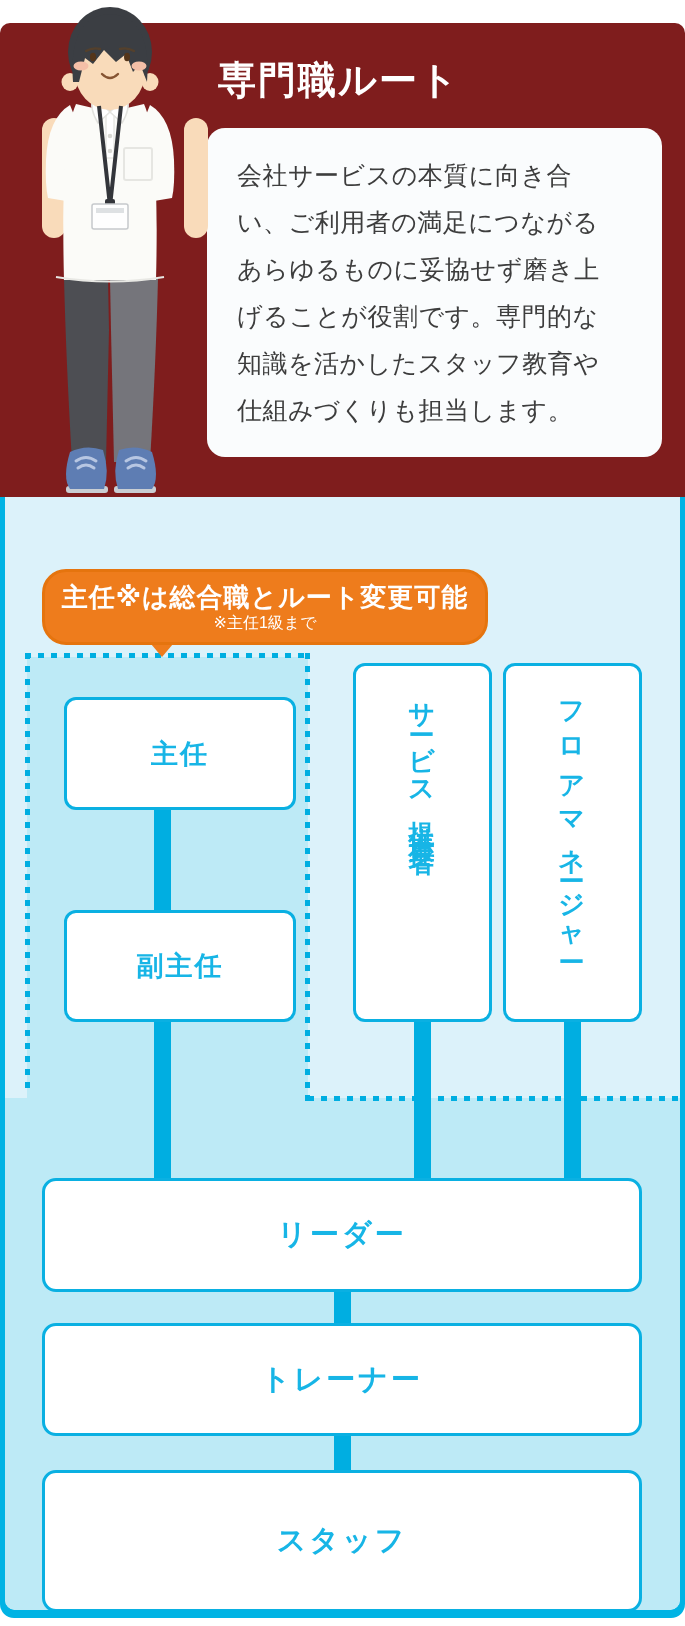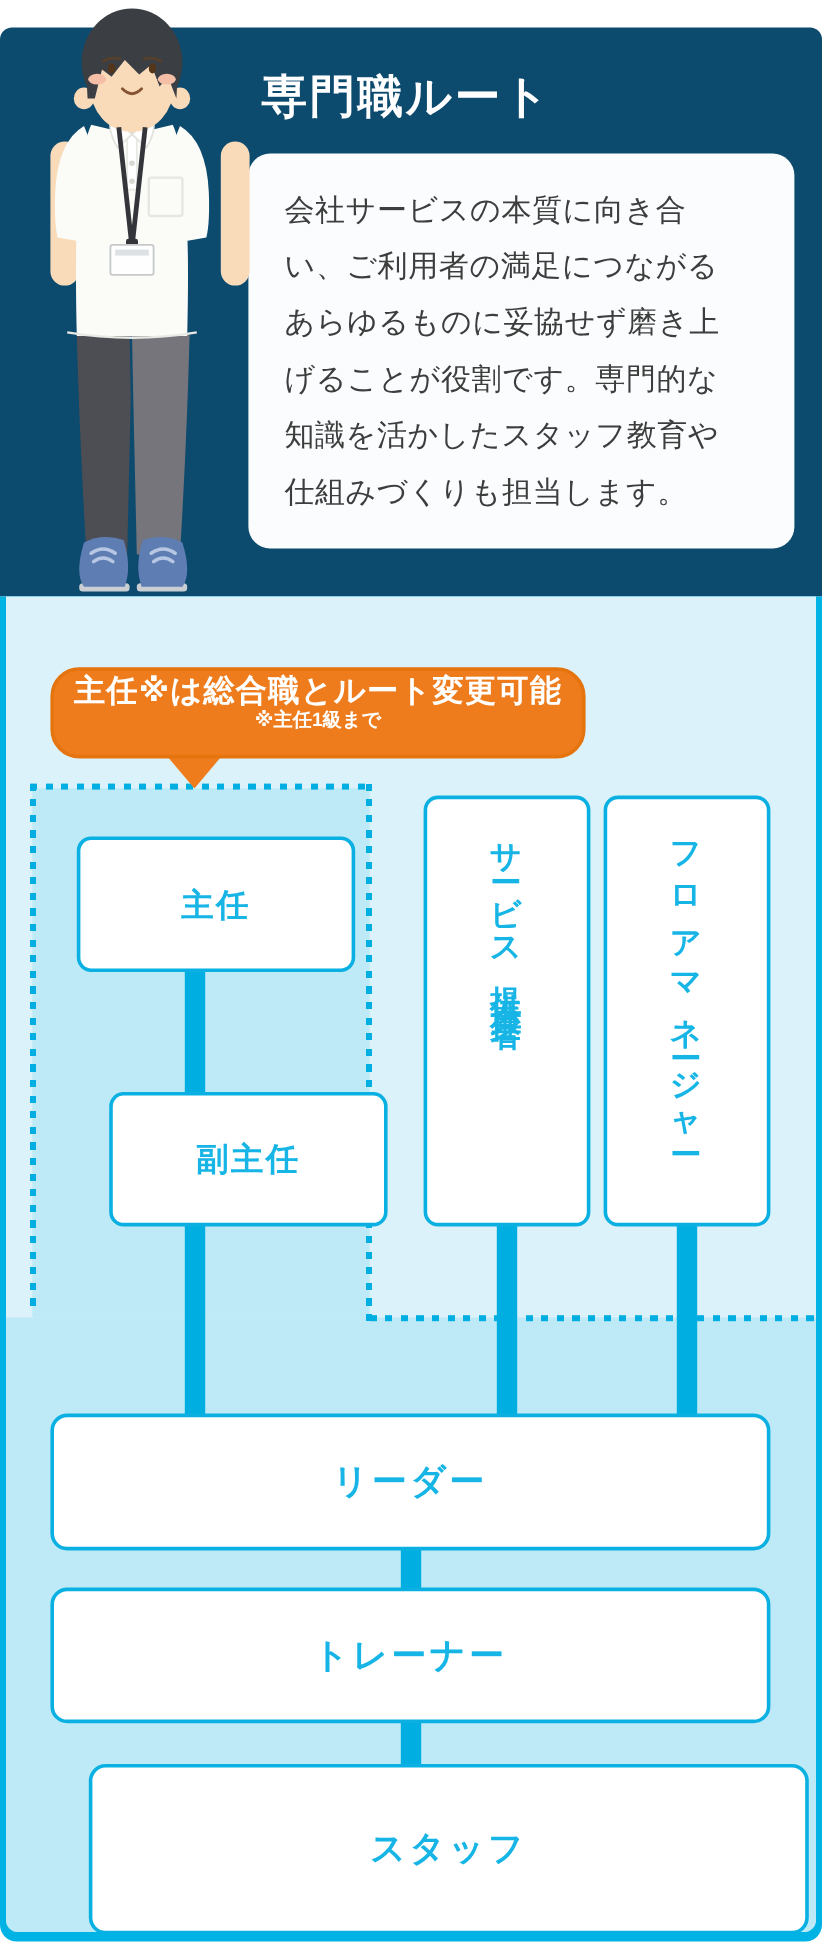"専門職ルート" .card-top { background: #0c4a6e -> #7f1d1d }
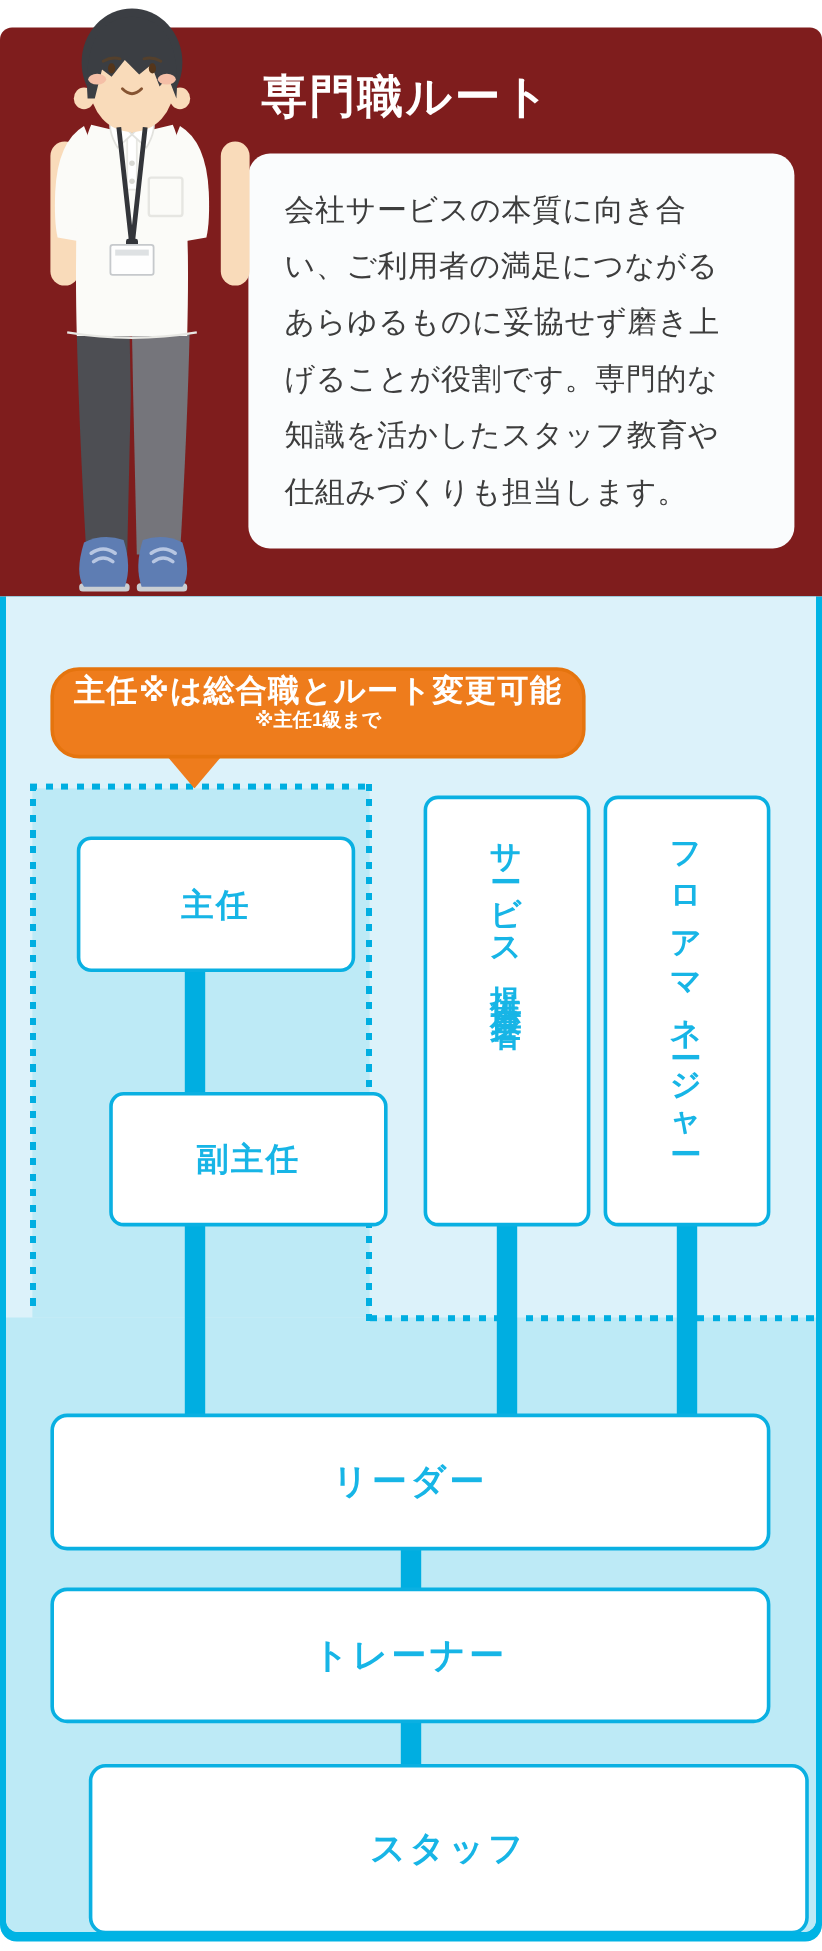"主任※は総合職とルート変更可能" .callout { justify-content: flex-start -> center; top: 59px -> 72px }
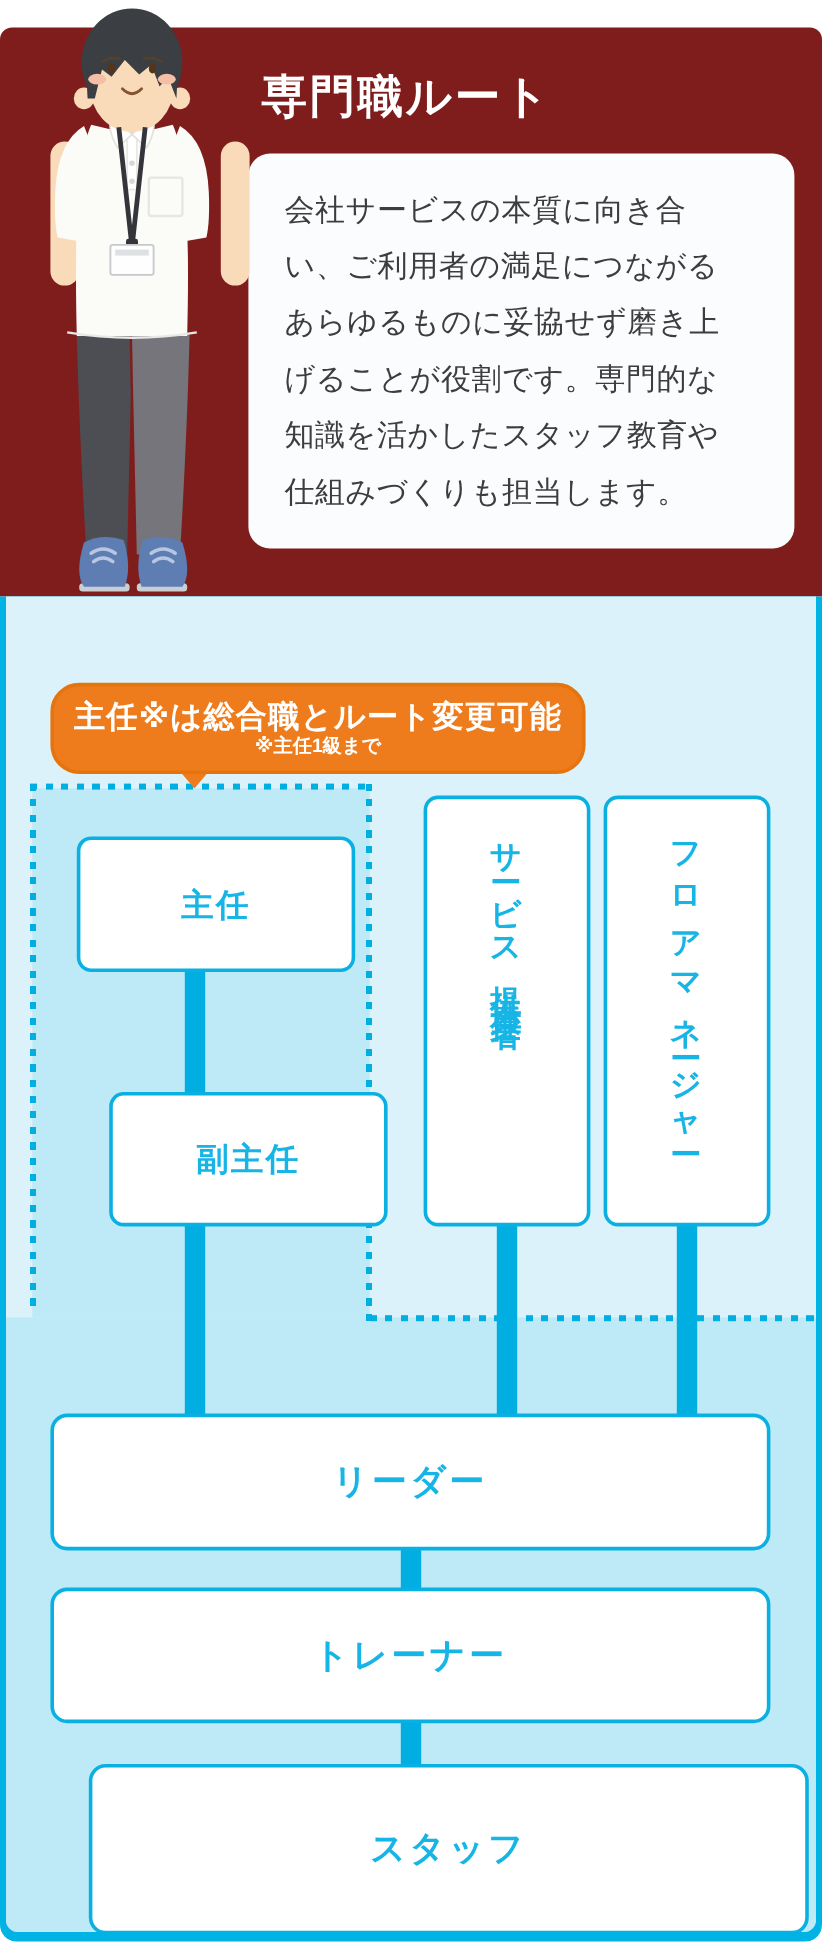"※主任1級まで" .callout-note { font-weight: 700 -> 400 }
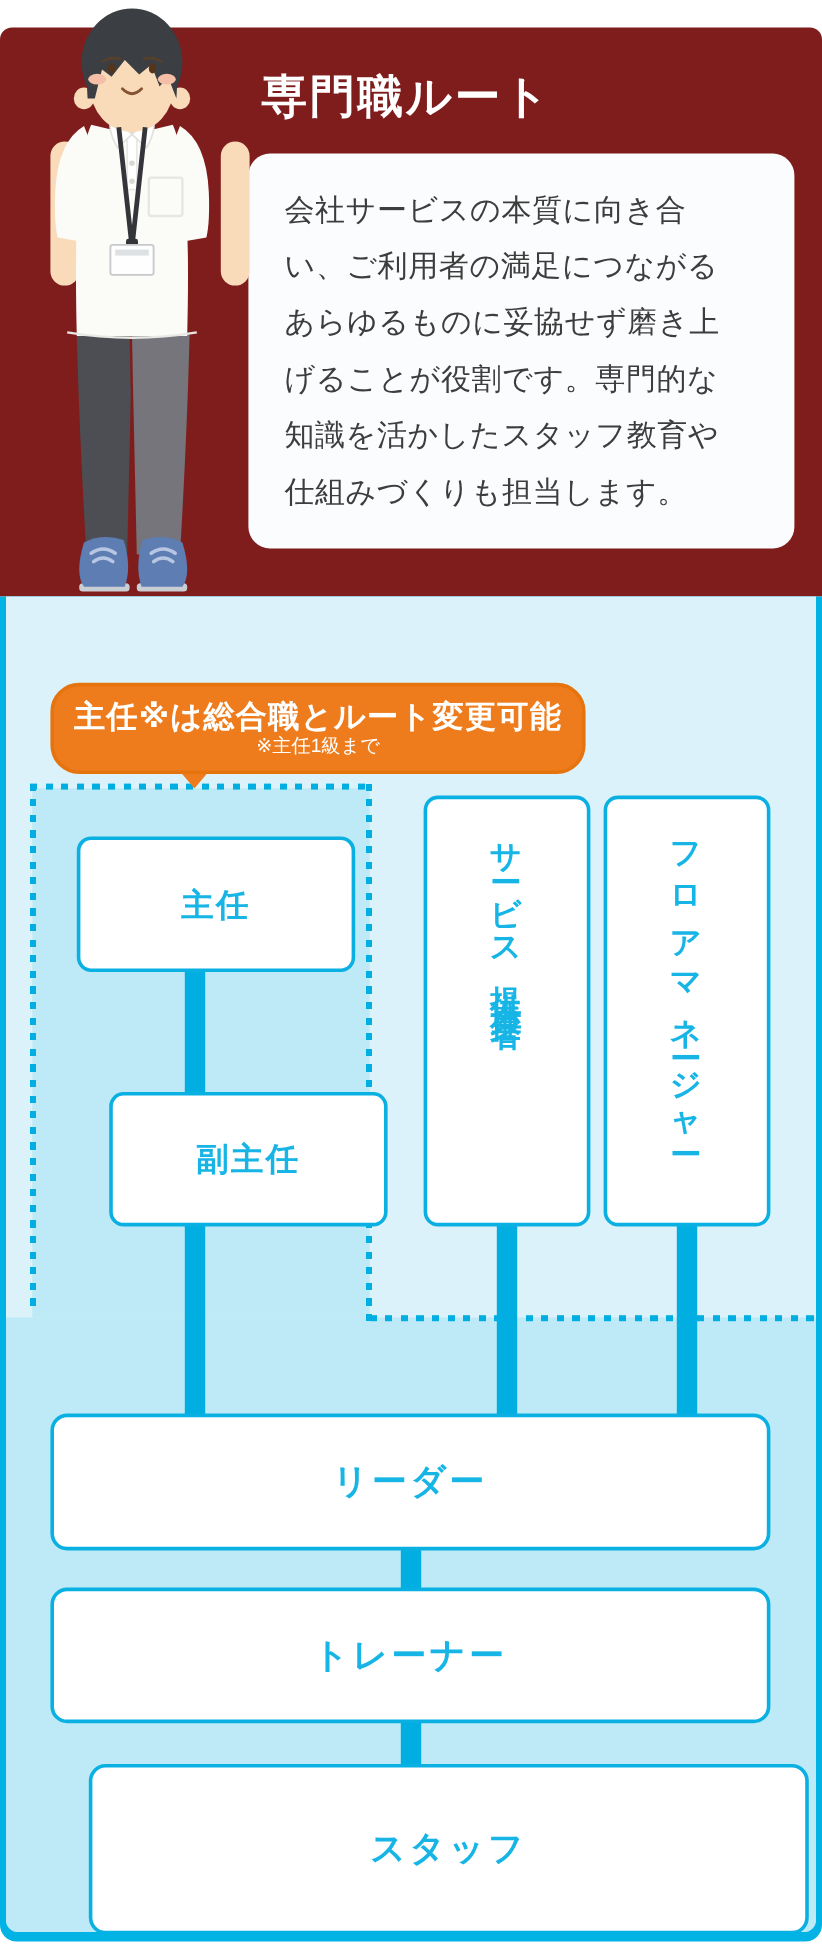"副主任" .n-deputy { margin-left: 27px -> none }
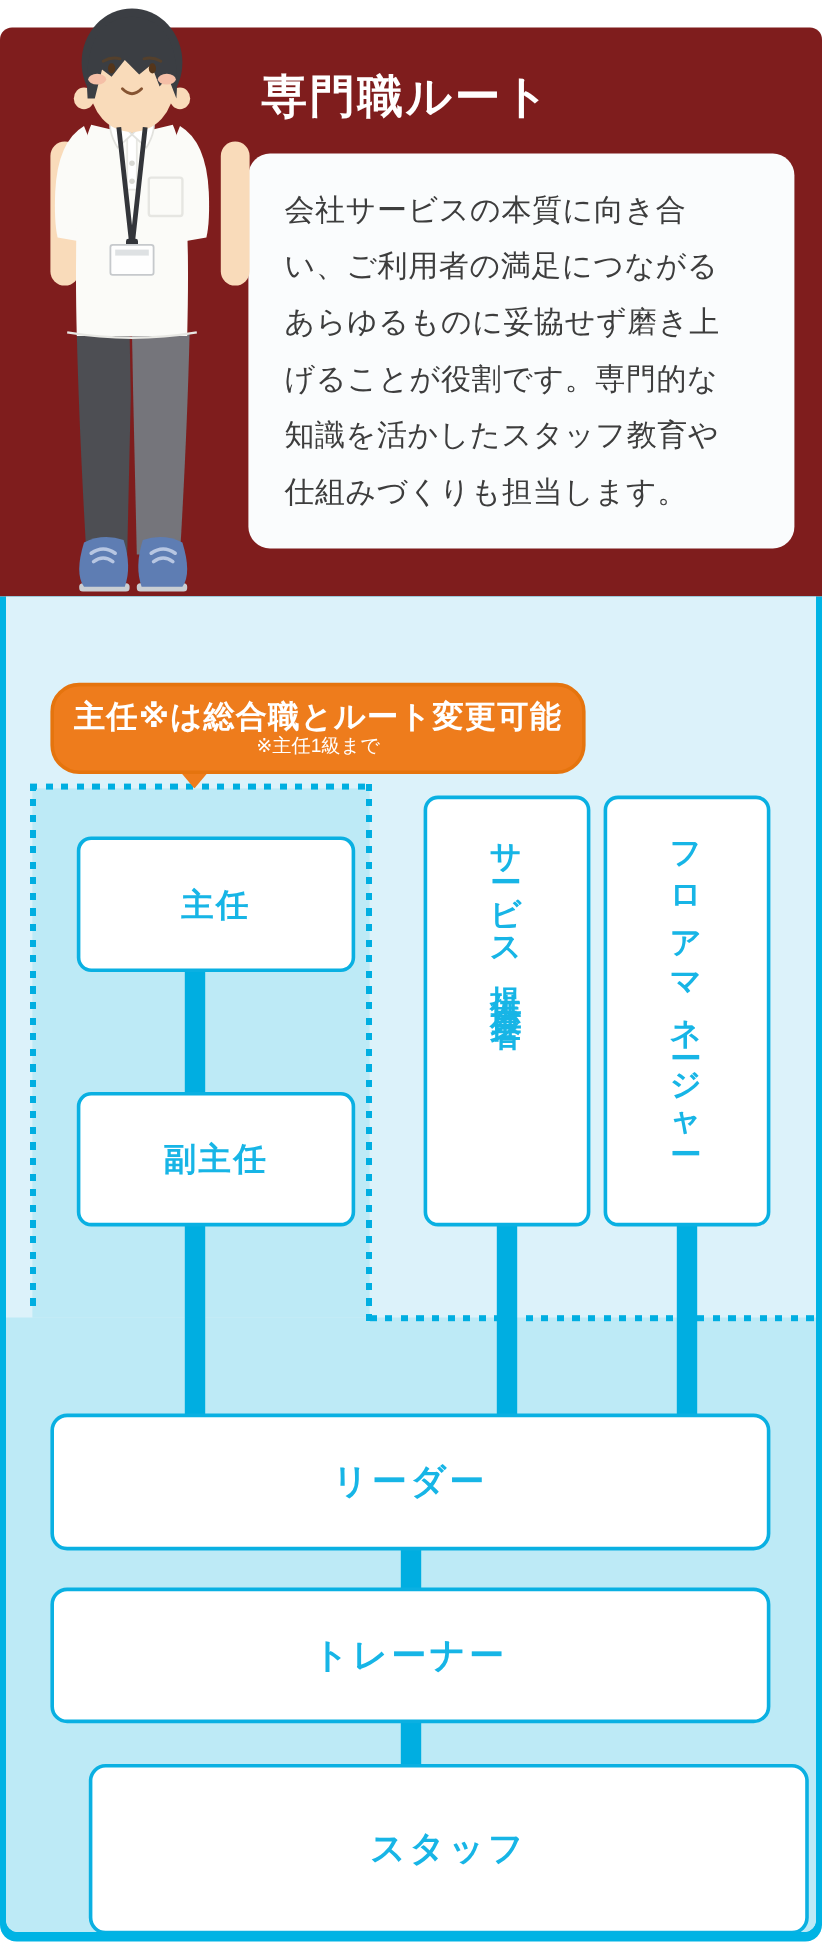"スタッフ" .n-staff { margin-left: 32px -> none }
